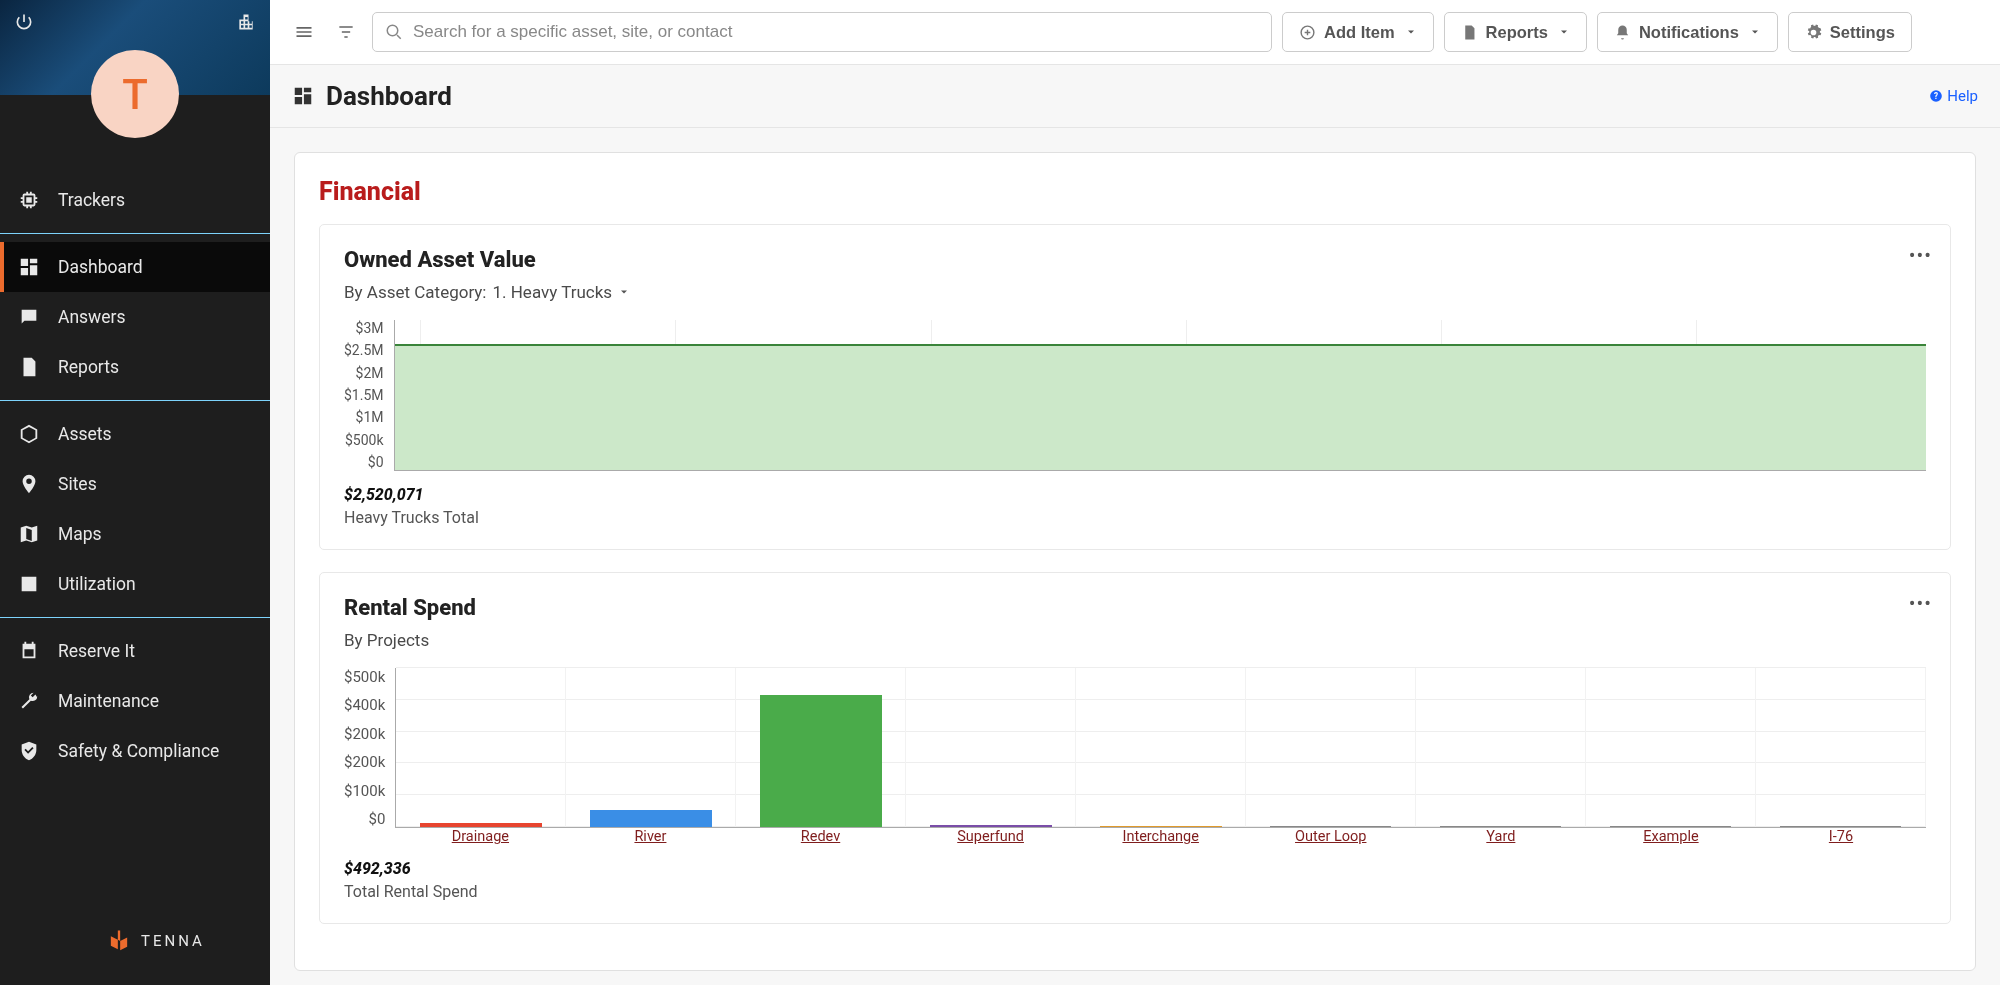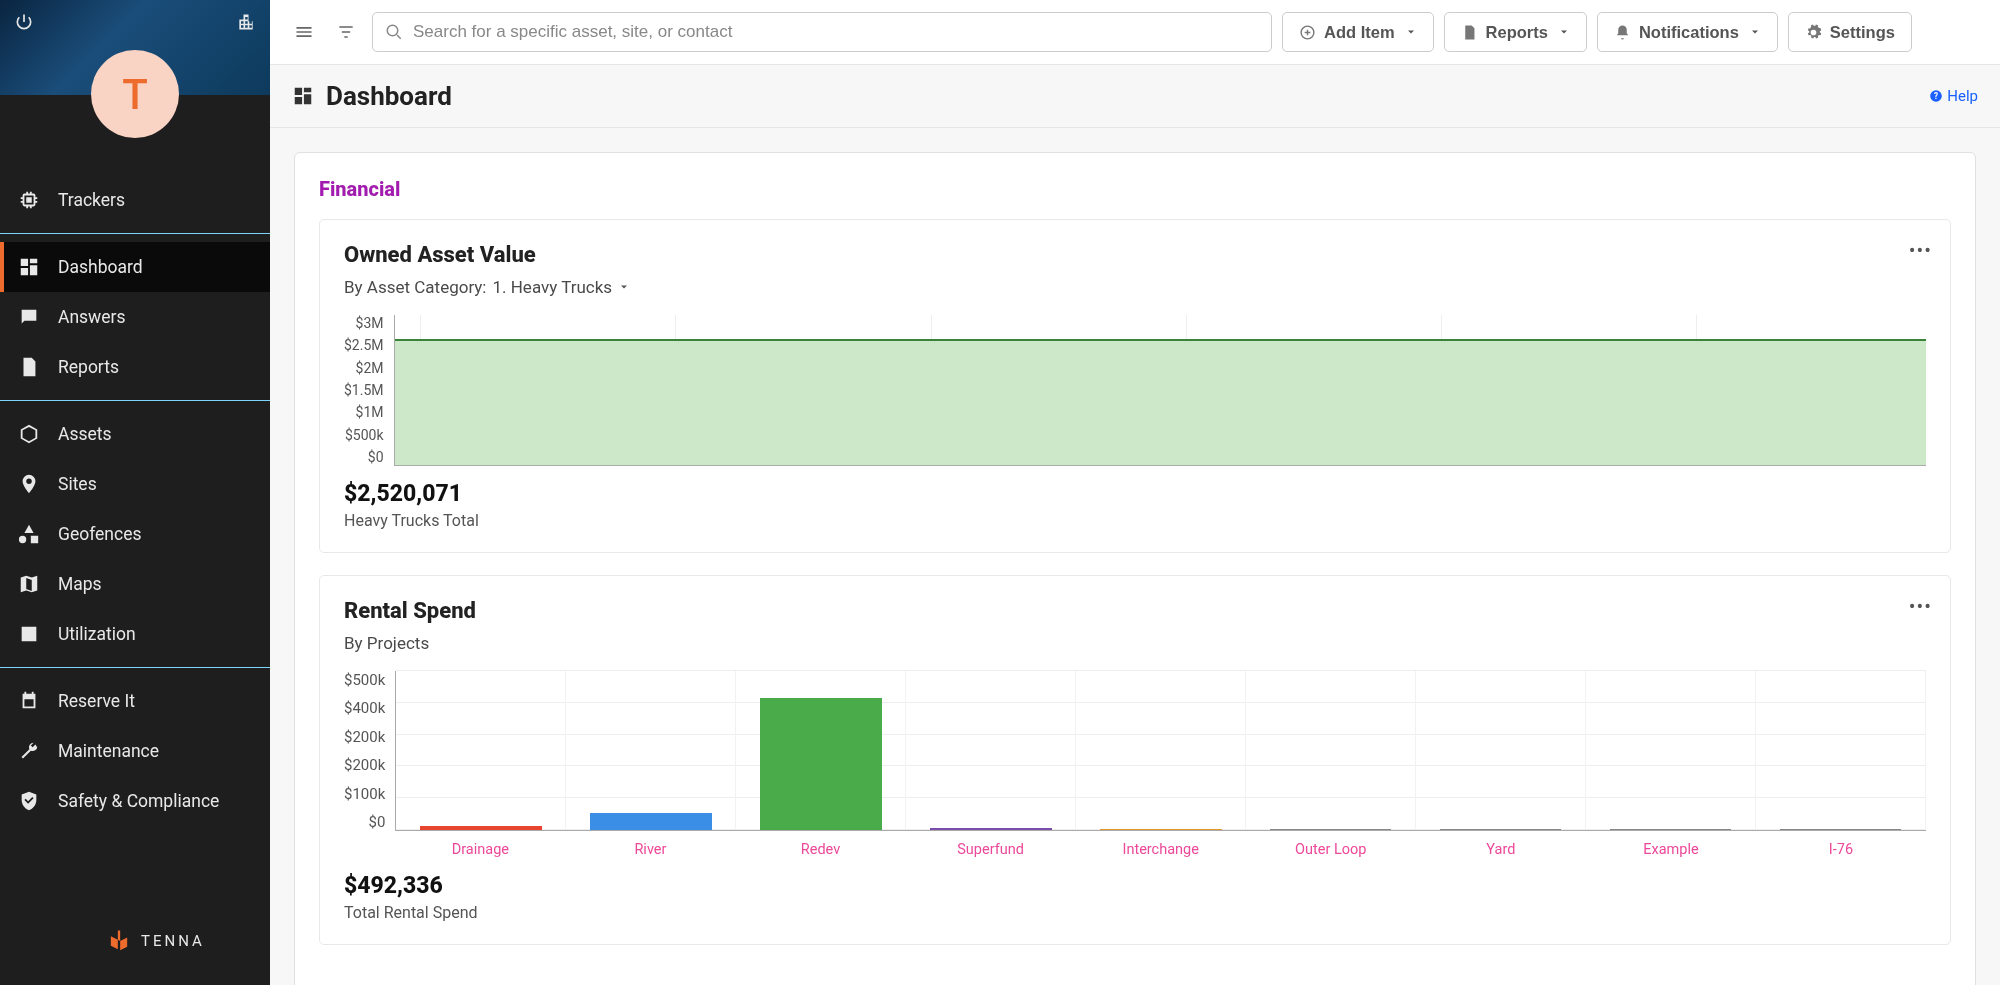"Financial" .panel h2 { color: #a21caf -> #b91c1c; font-size: 20px -> 25px }
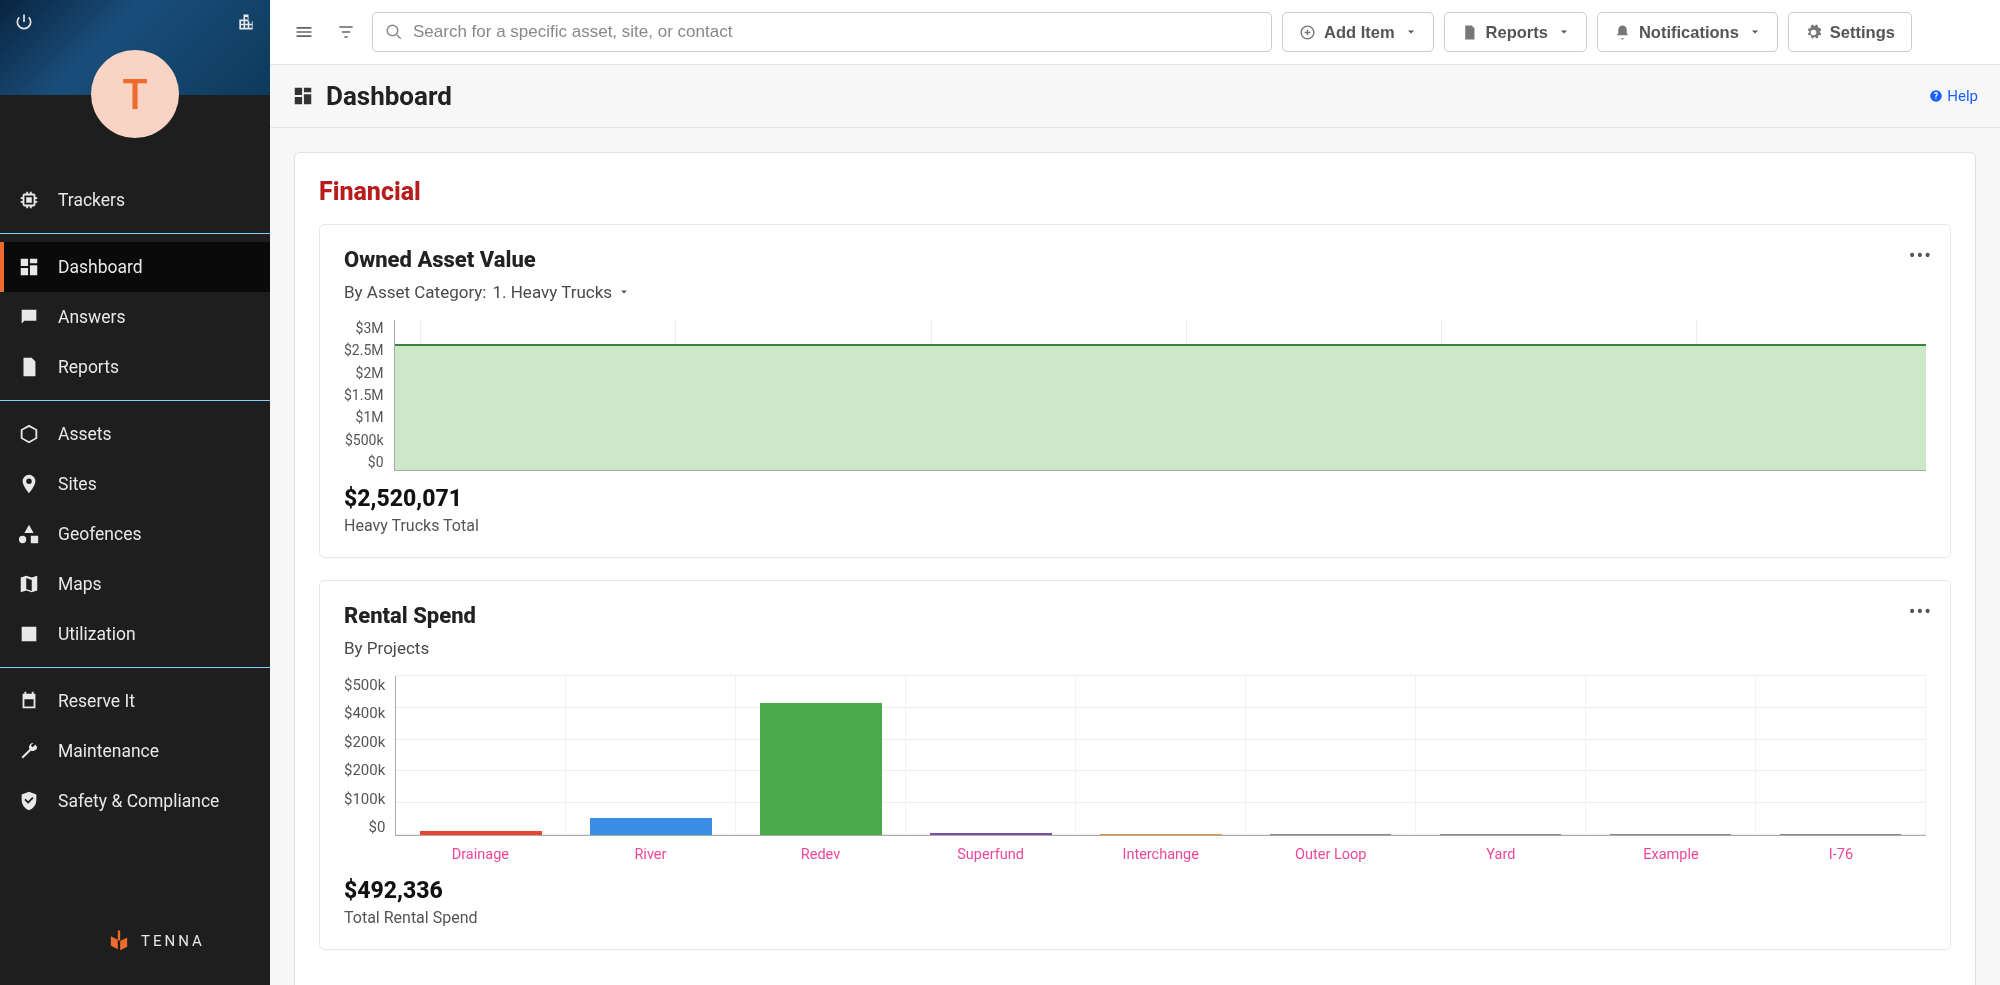"$2,520,071" .big-number { font-size: 23px -> 16px; font-style: none -> italic }
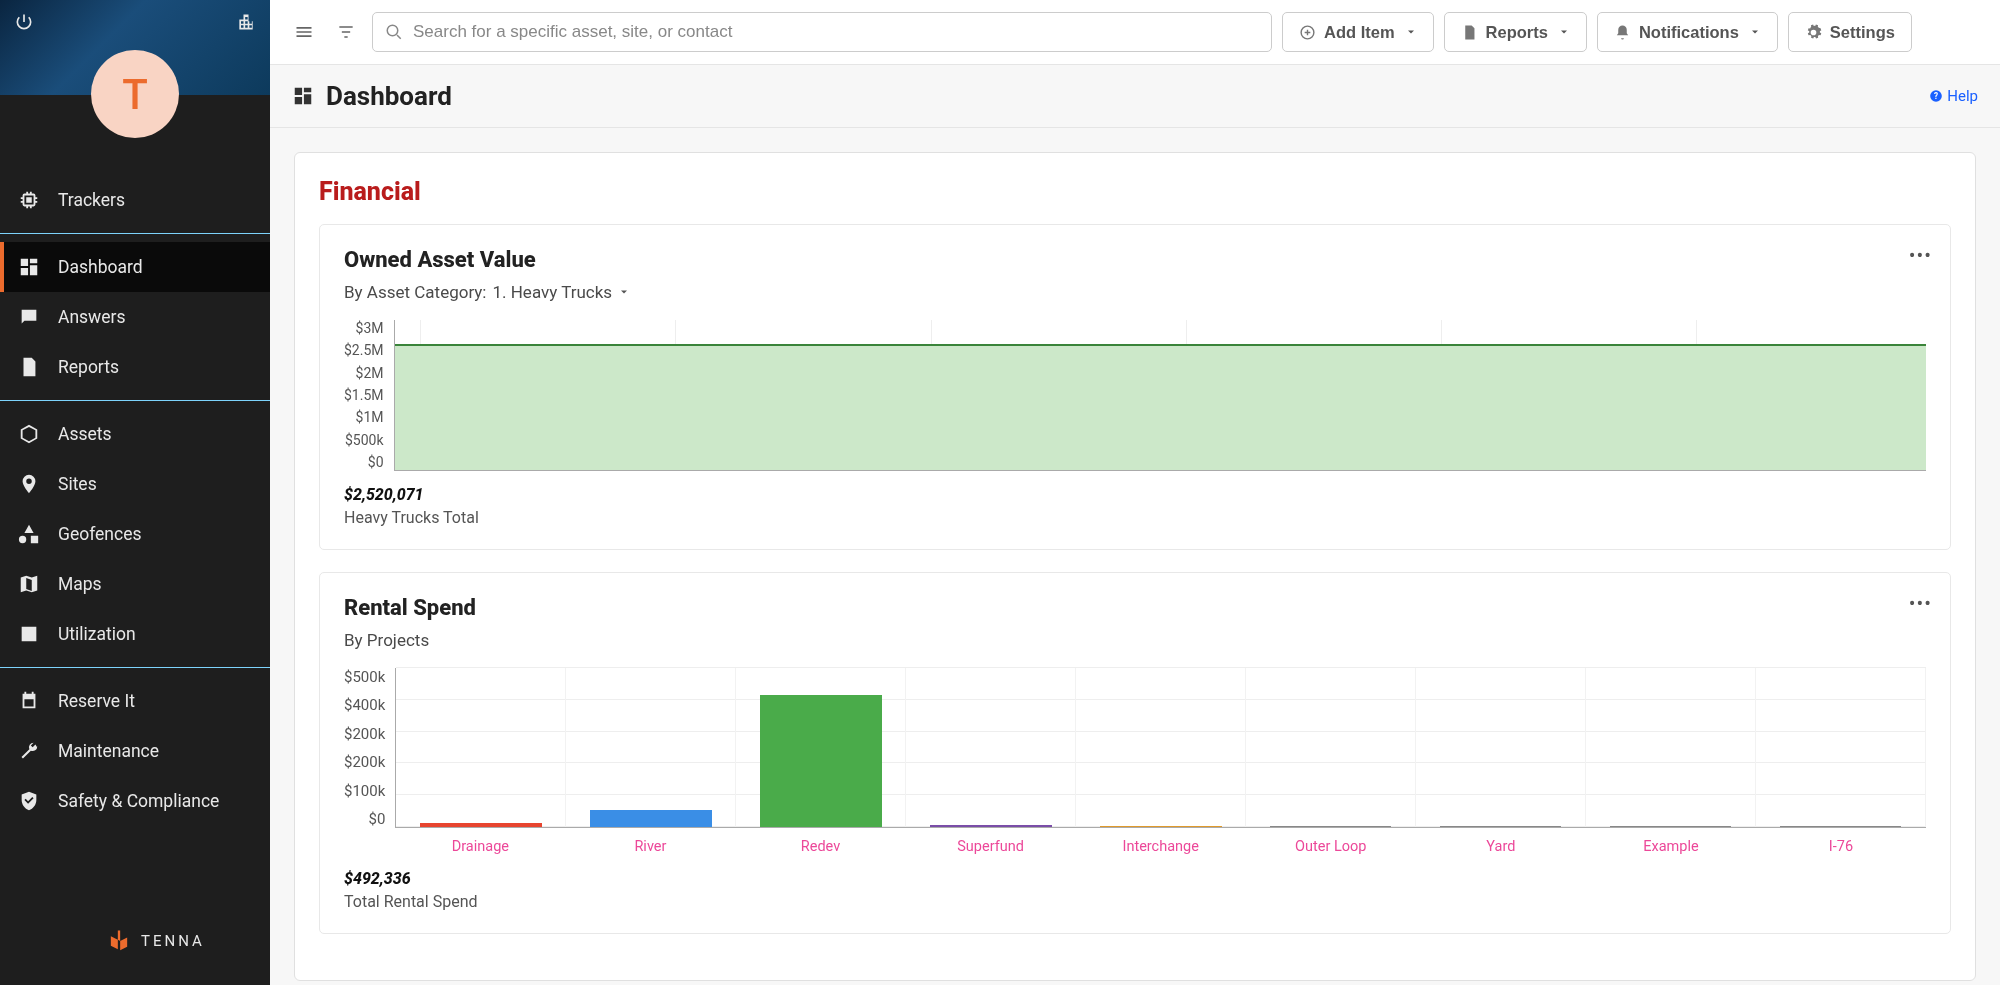"Geofences" div.nav-item { html: <div> <span> <svg> <path></path> </svg> </span> <span>Geofences</span> </div> -> none }
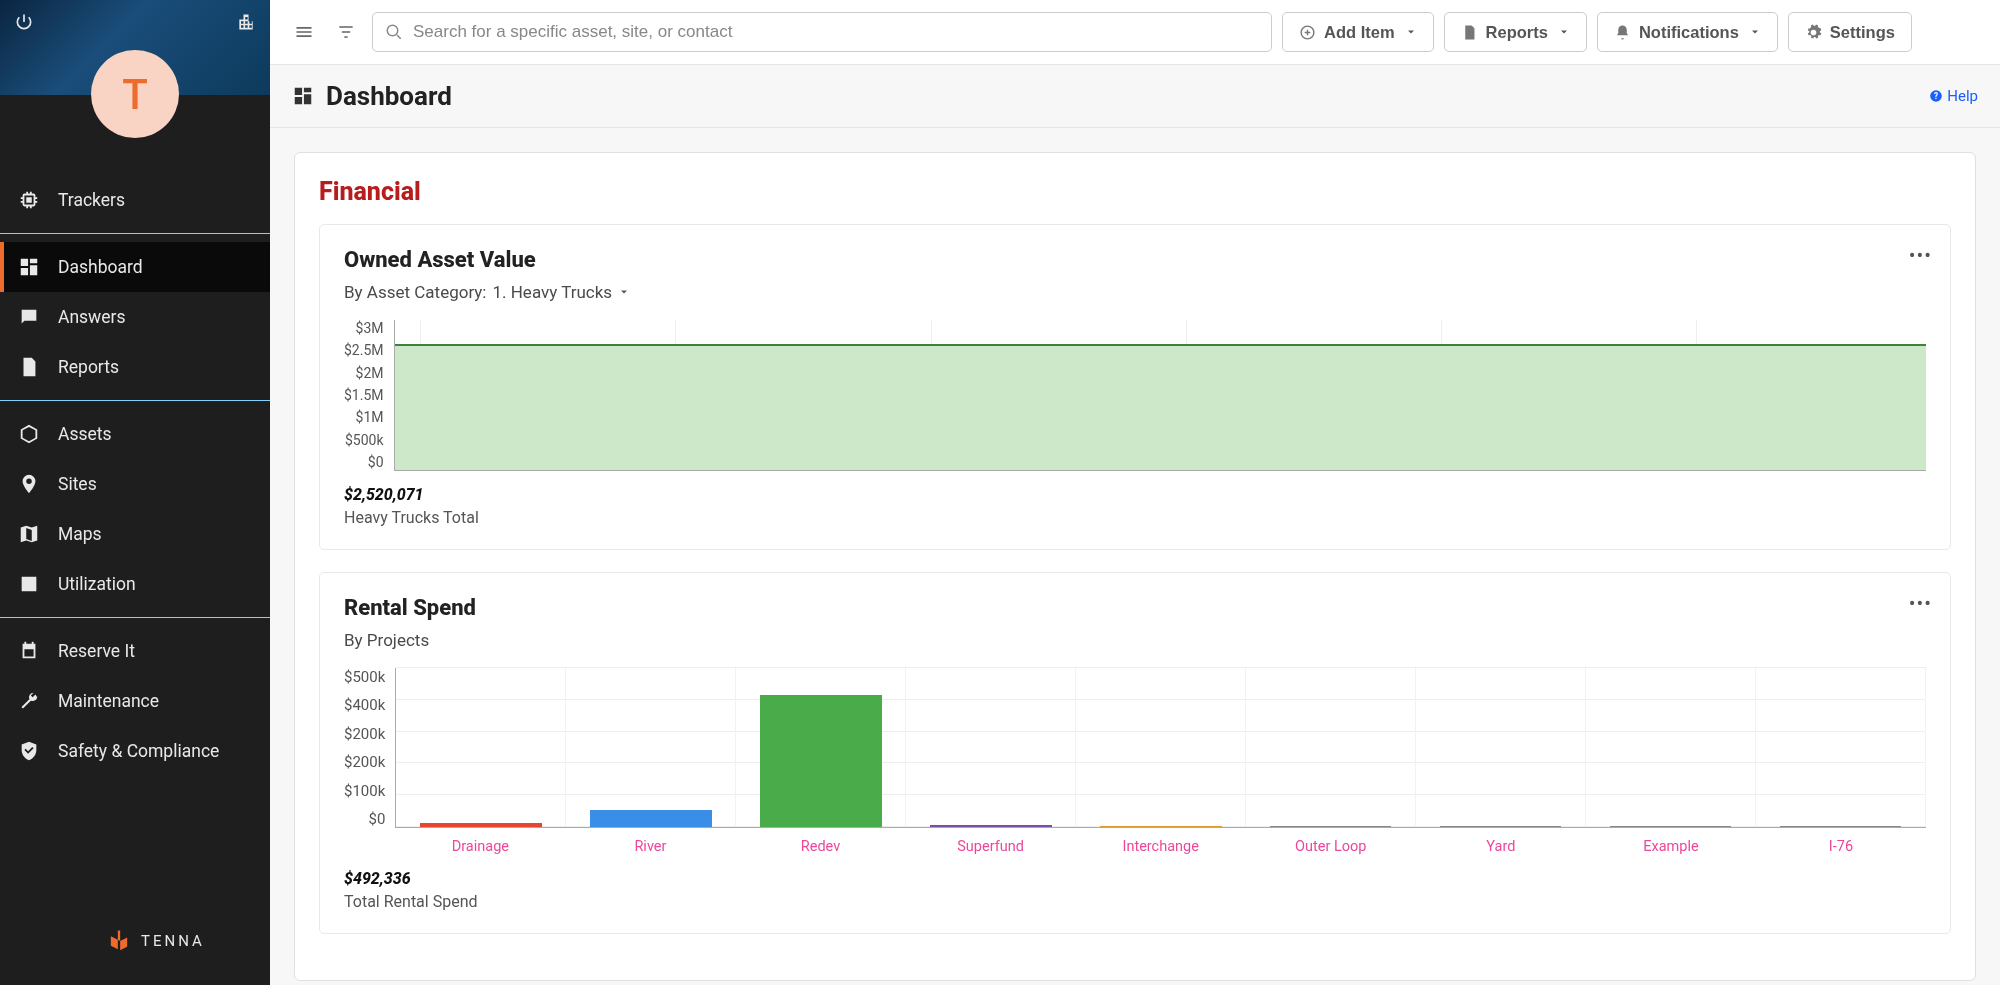"Drainage" .bar-x-tick { color: #ec4899 -> #7f1d1d; padding-top: 10px -> 0; text-decoration: none -> underline }
